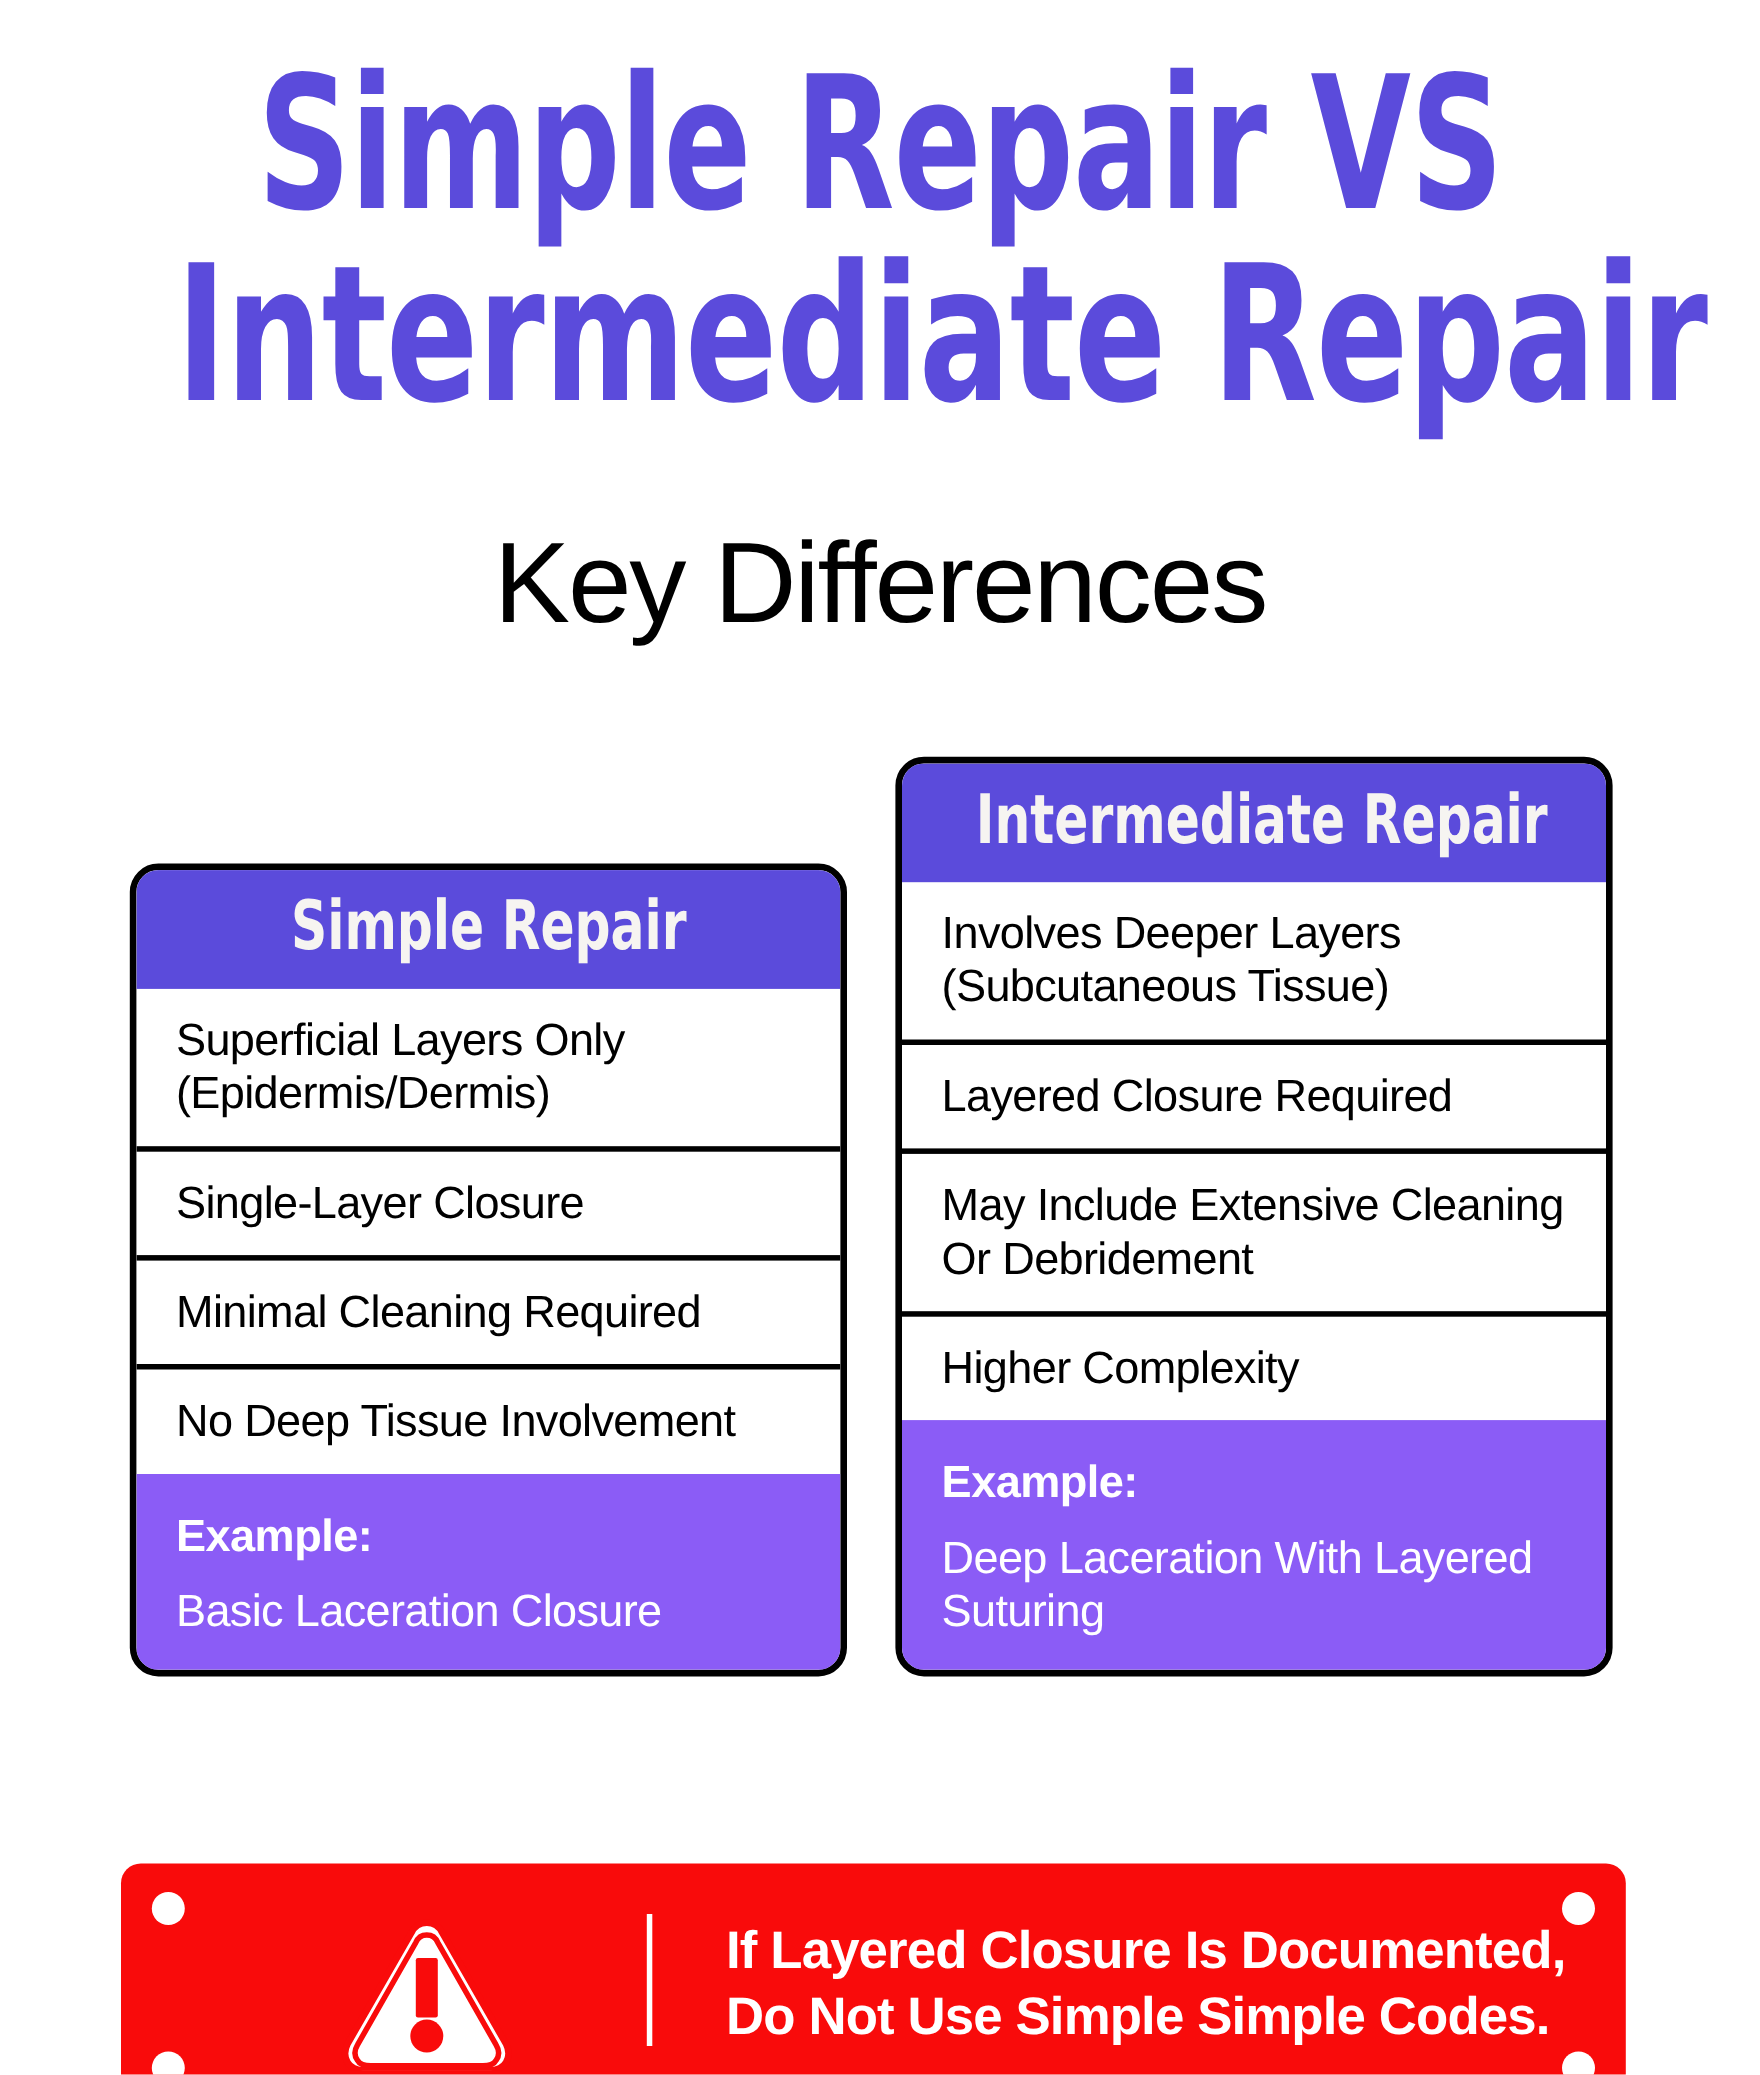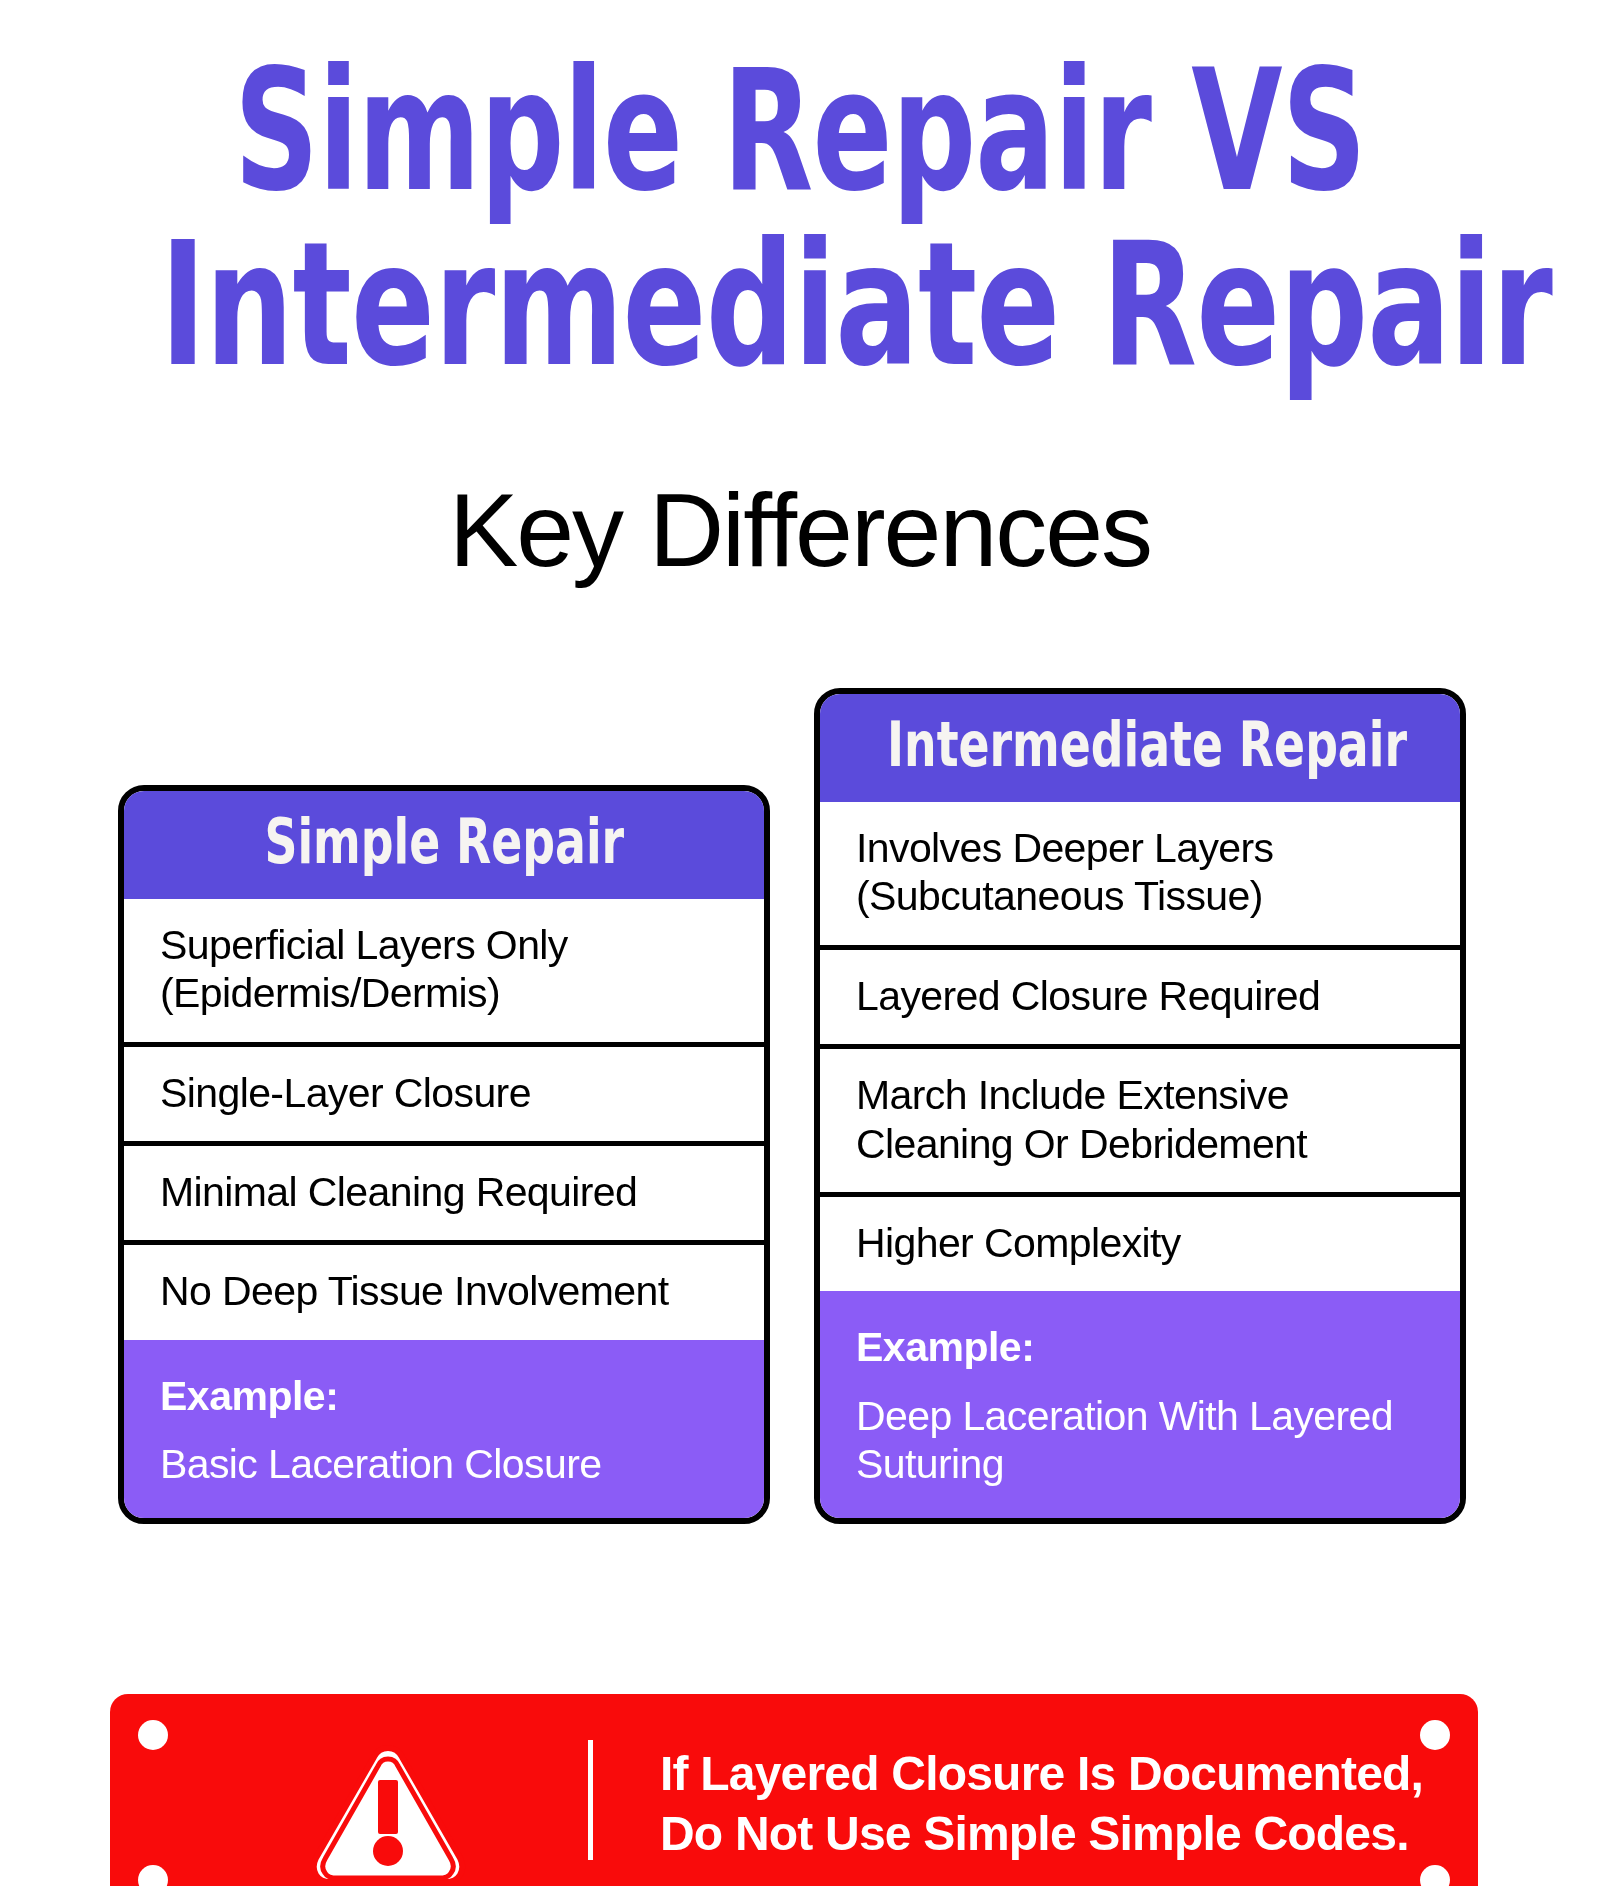"March Include Extensive Cleaning Or" div.row { text: March -> May }
